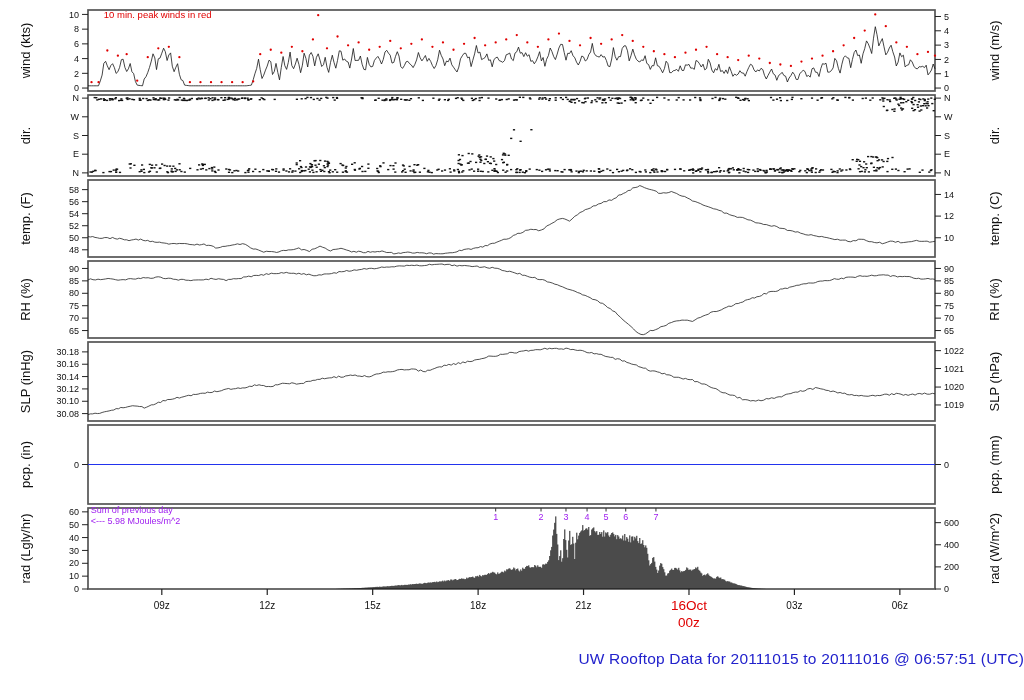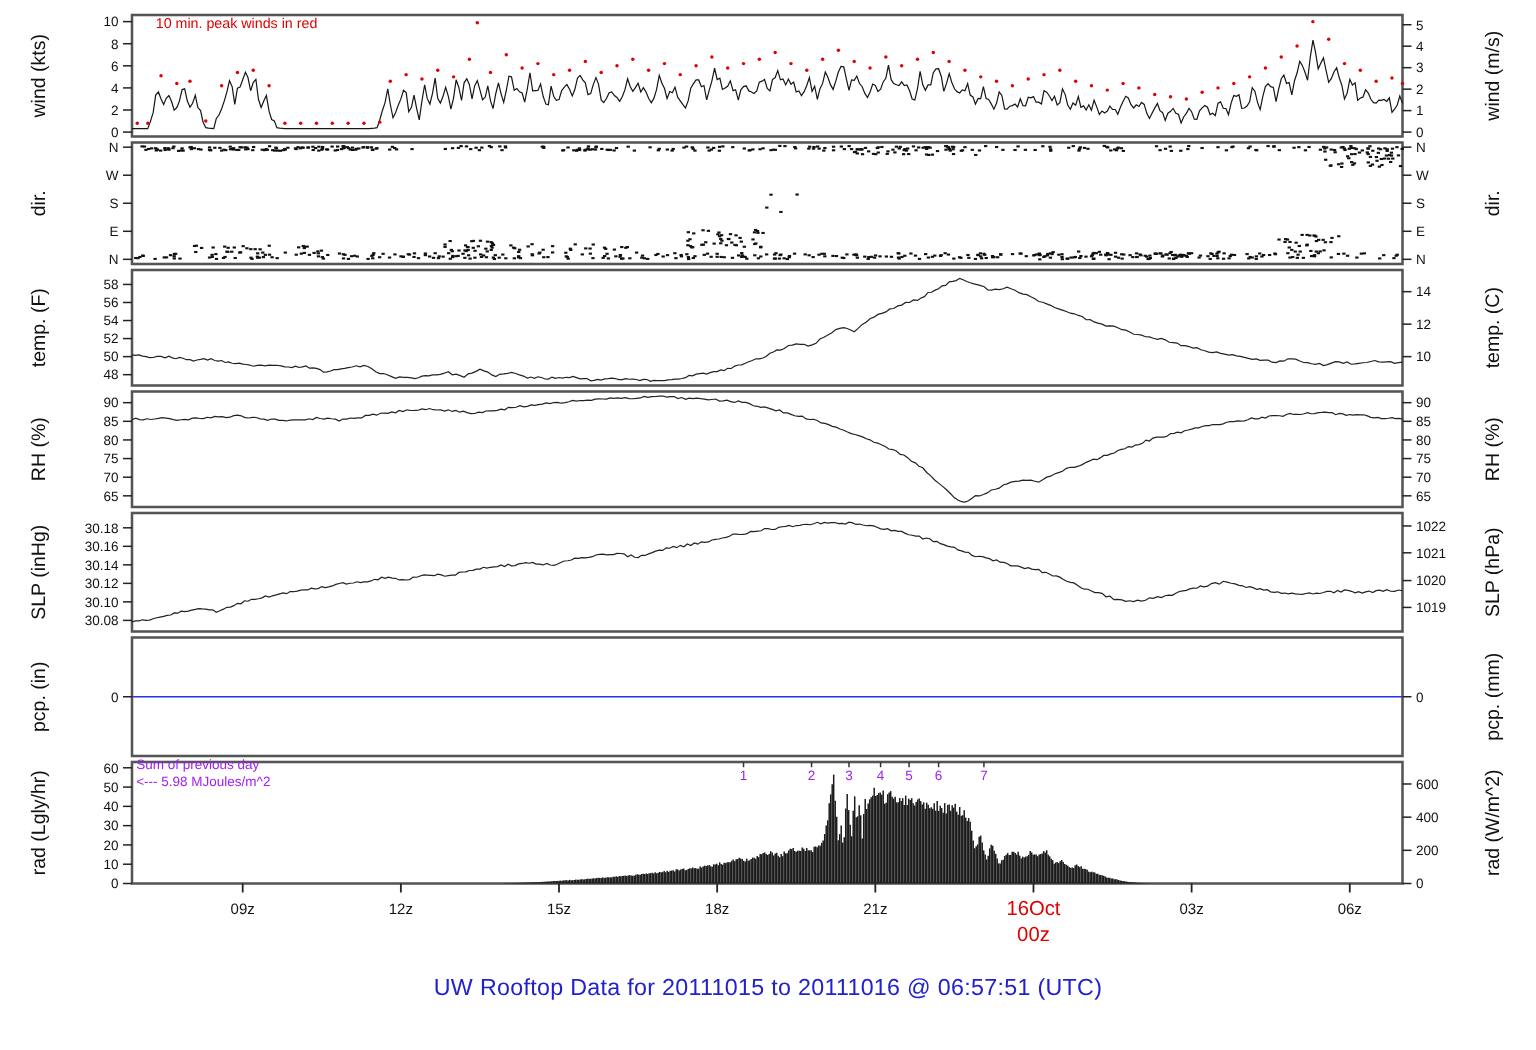"UW Rooftop Data for 20111015" #fig-title { text-align: center -> right }
